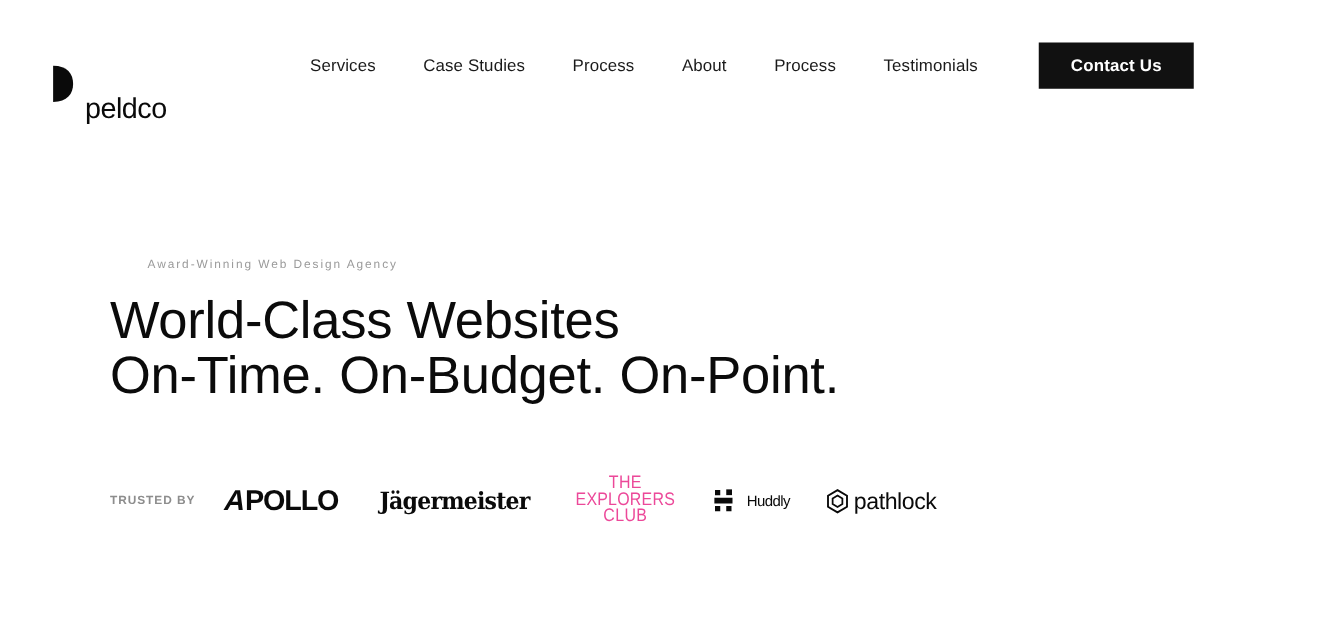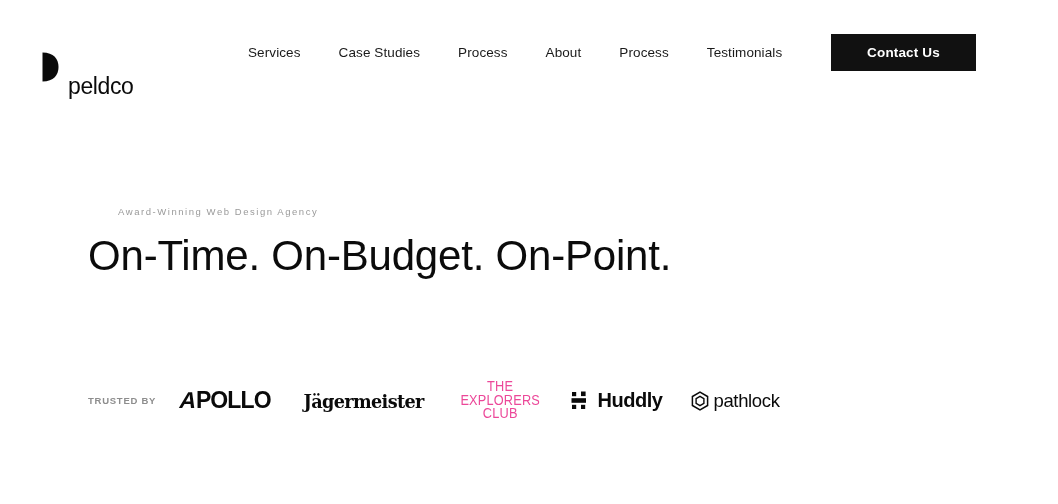"Contact Us" .cta { width: 145px -> 124px }
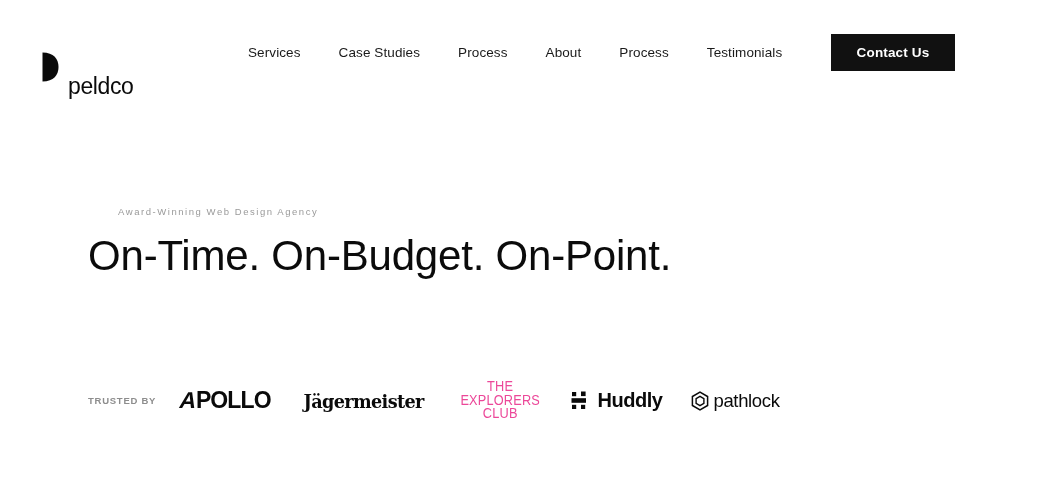"World-Class Websites" span.headline-line { html: none -> <span>World-Class Websites</span> }
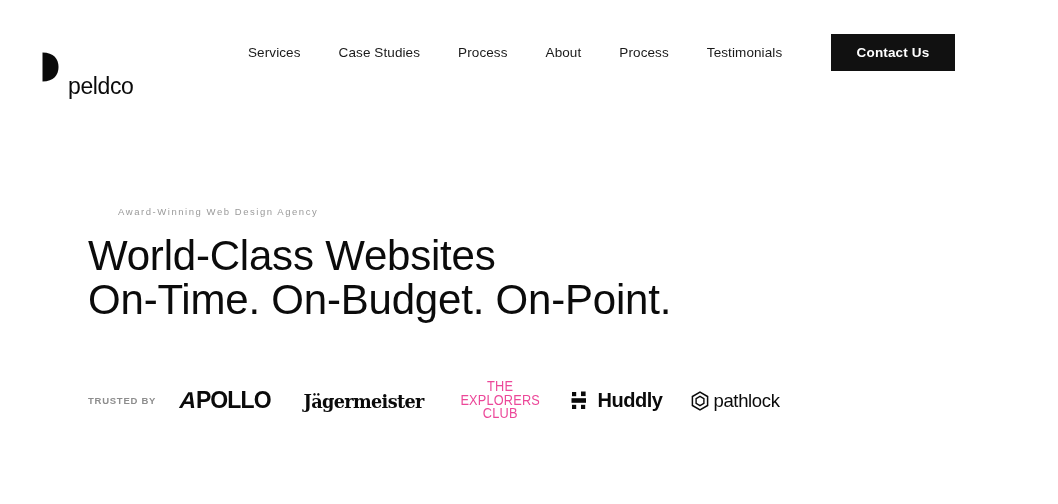"Huddly" .huddly-word { font-size: 20px -> 12px; font-weight: 700 -> 400 }
